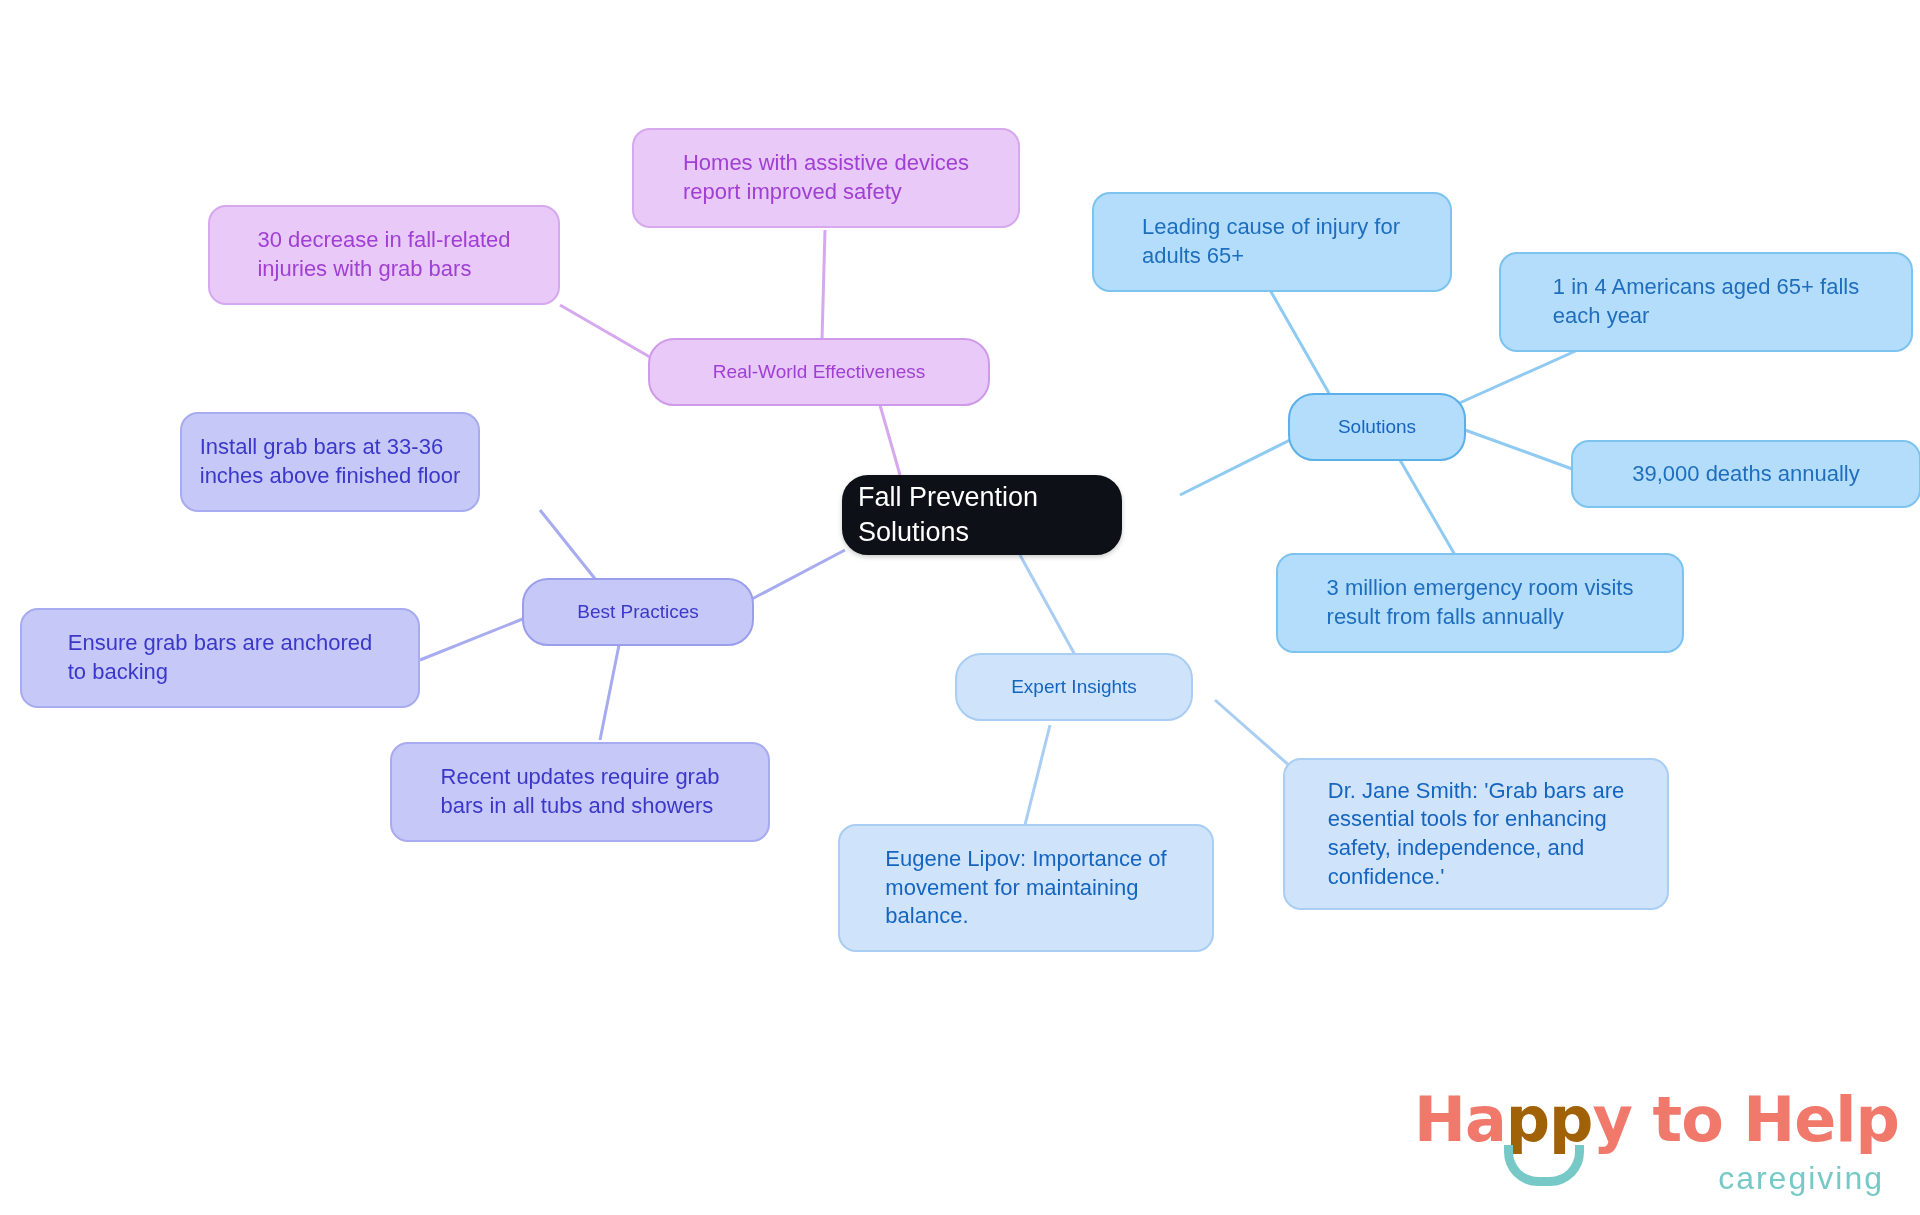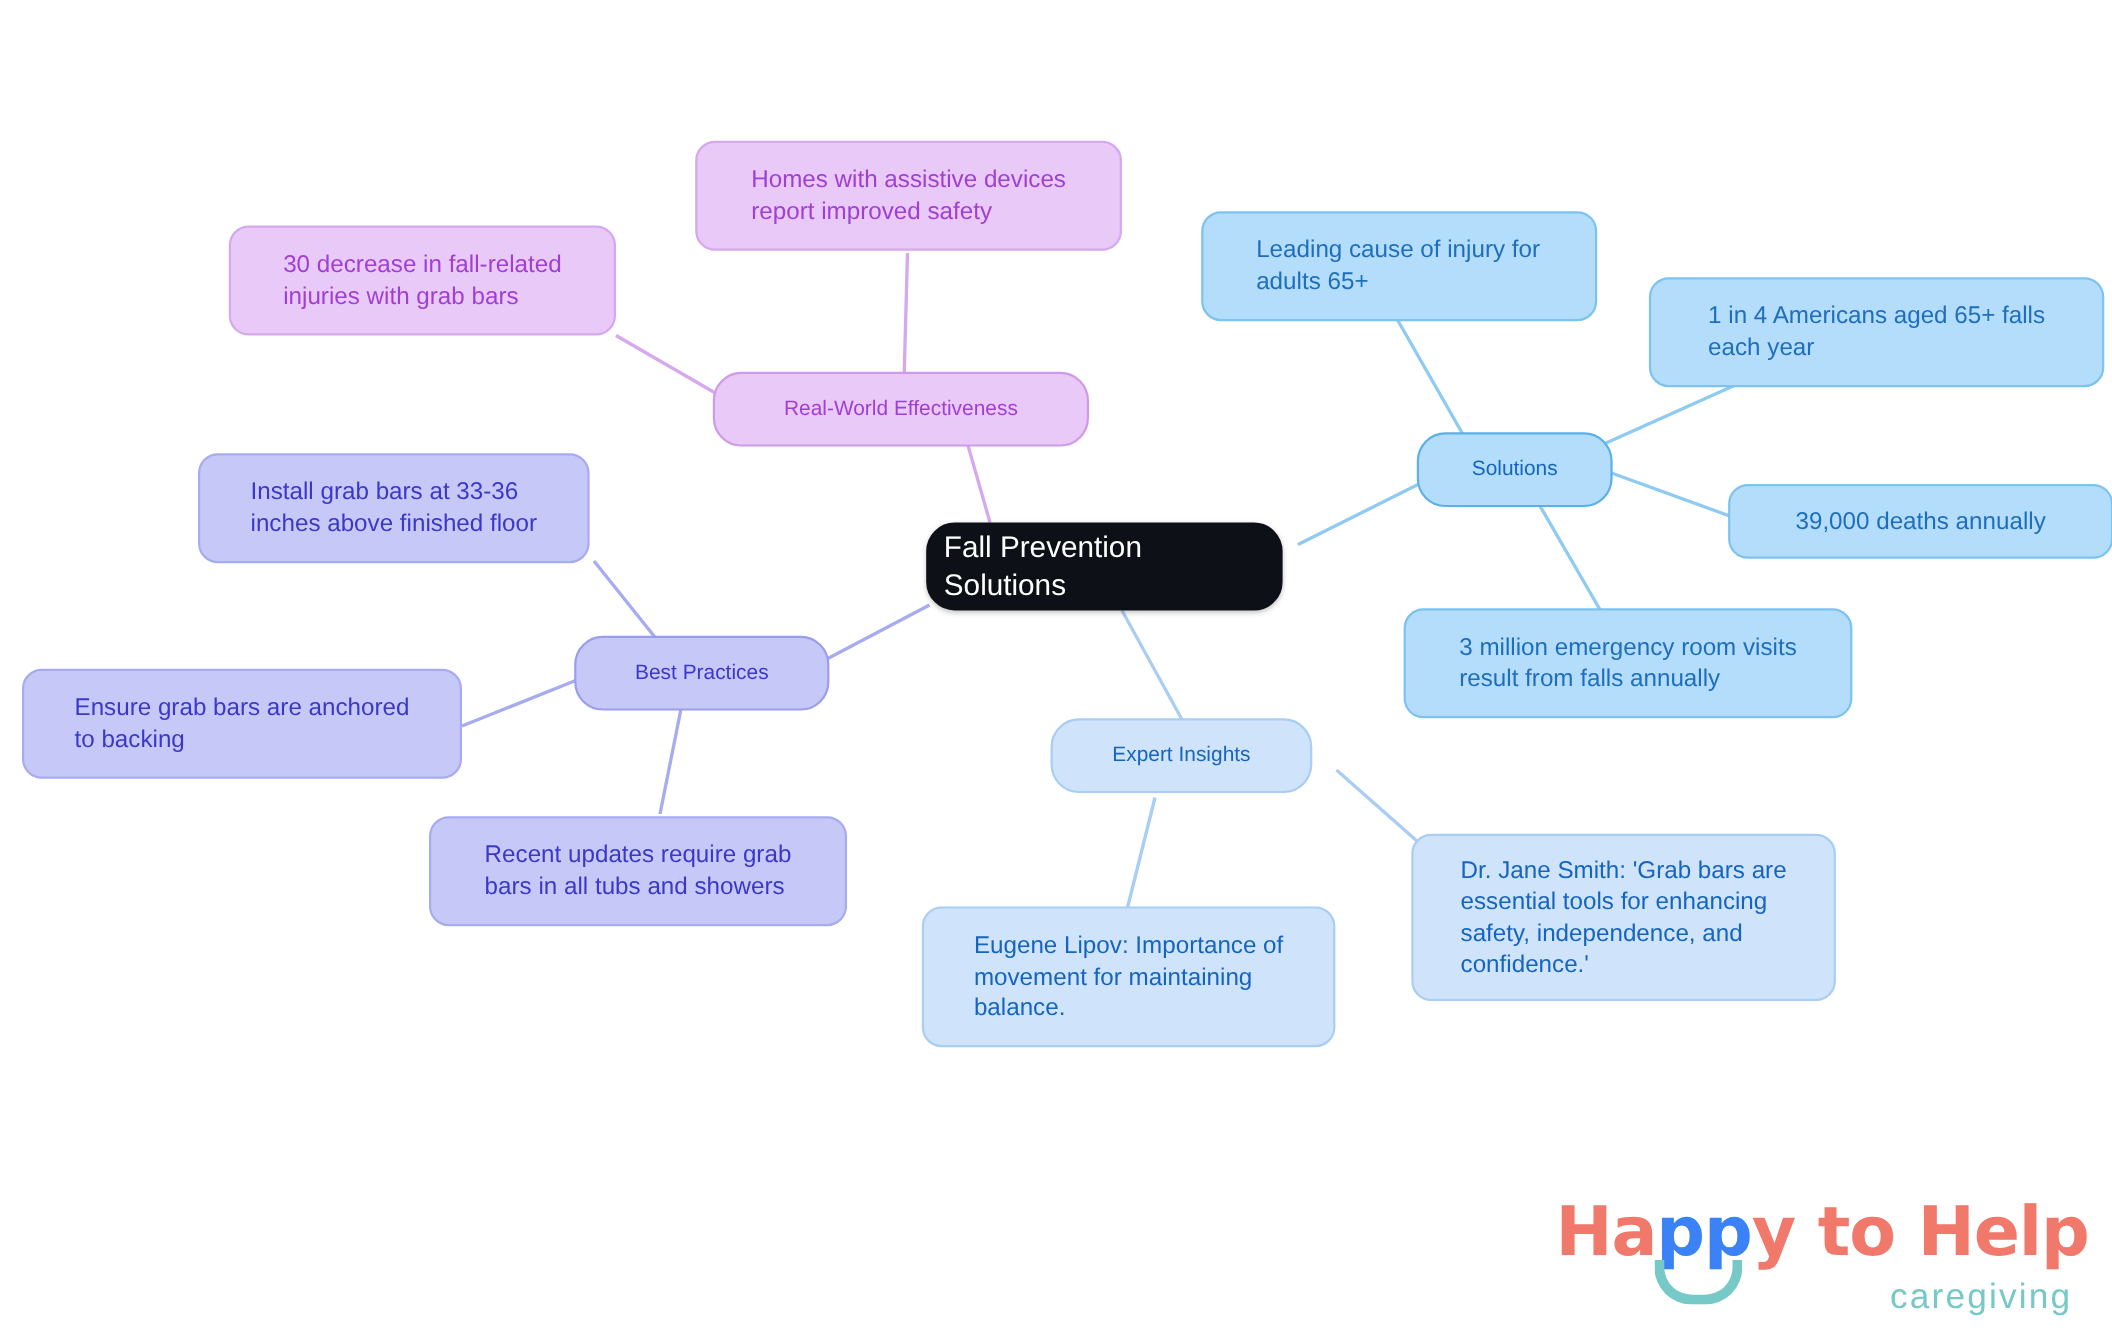"Install grab bars at 33-36" div.node { width: 356px -> 300px }
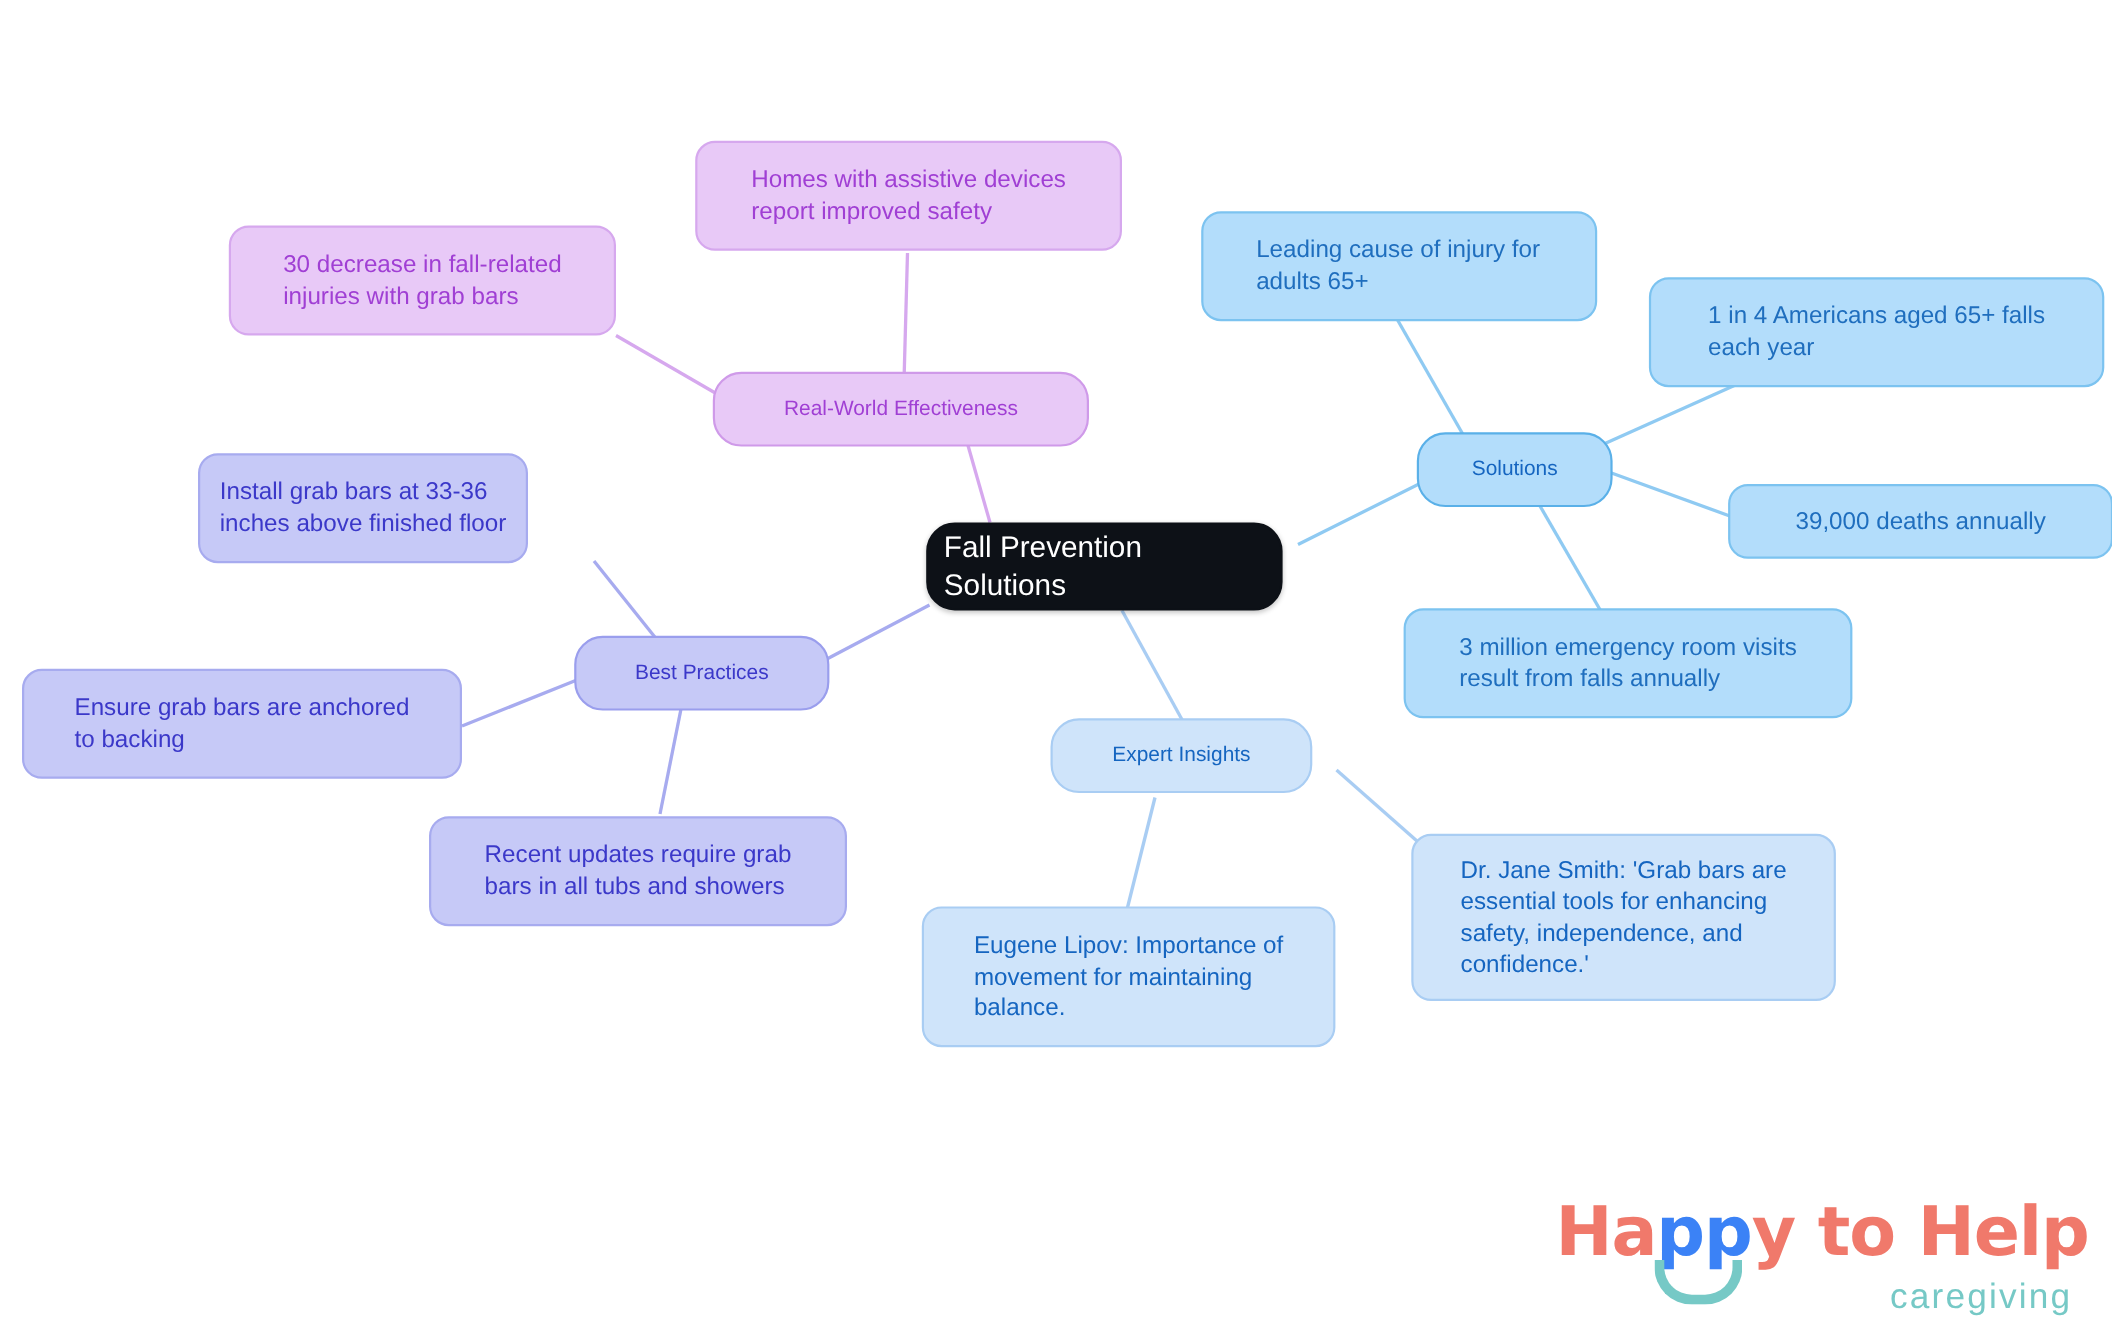"Fall Prevention Solutions" div.node { width: 324px -> 280px }
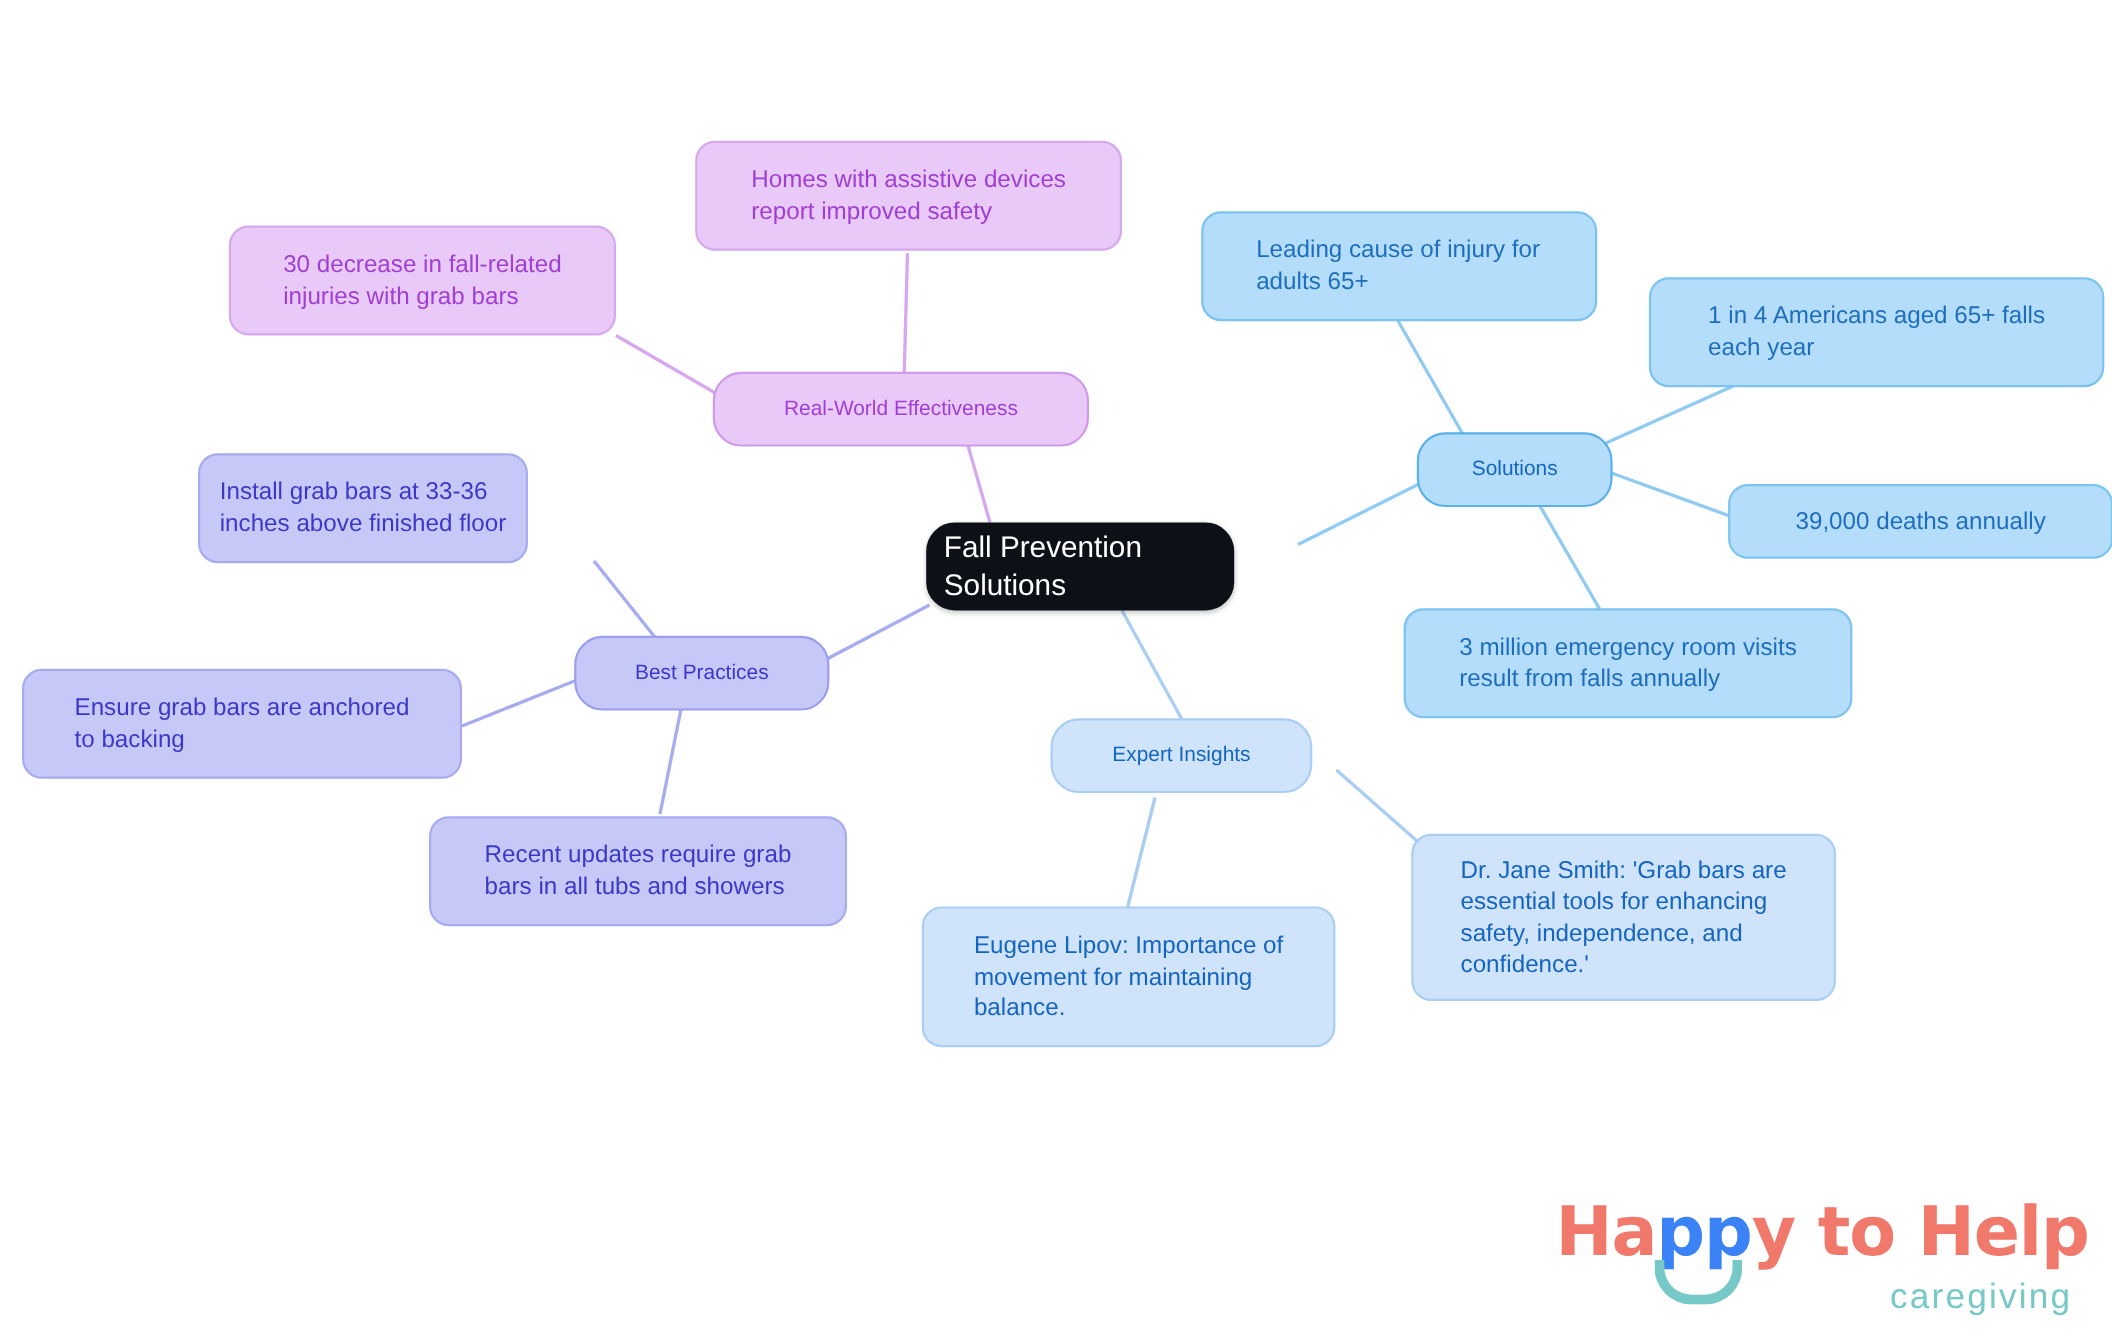"pp" span { color: #3b82f6 -> #a16207 }
